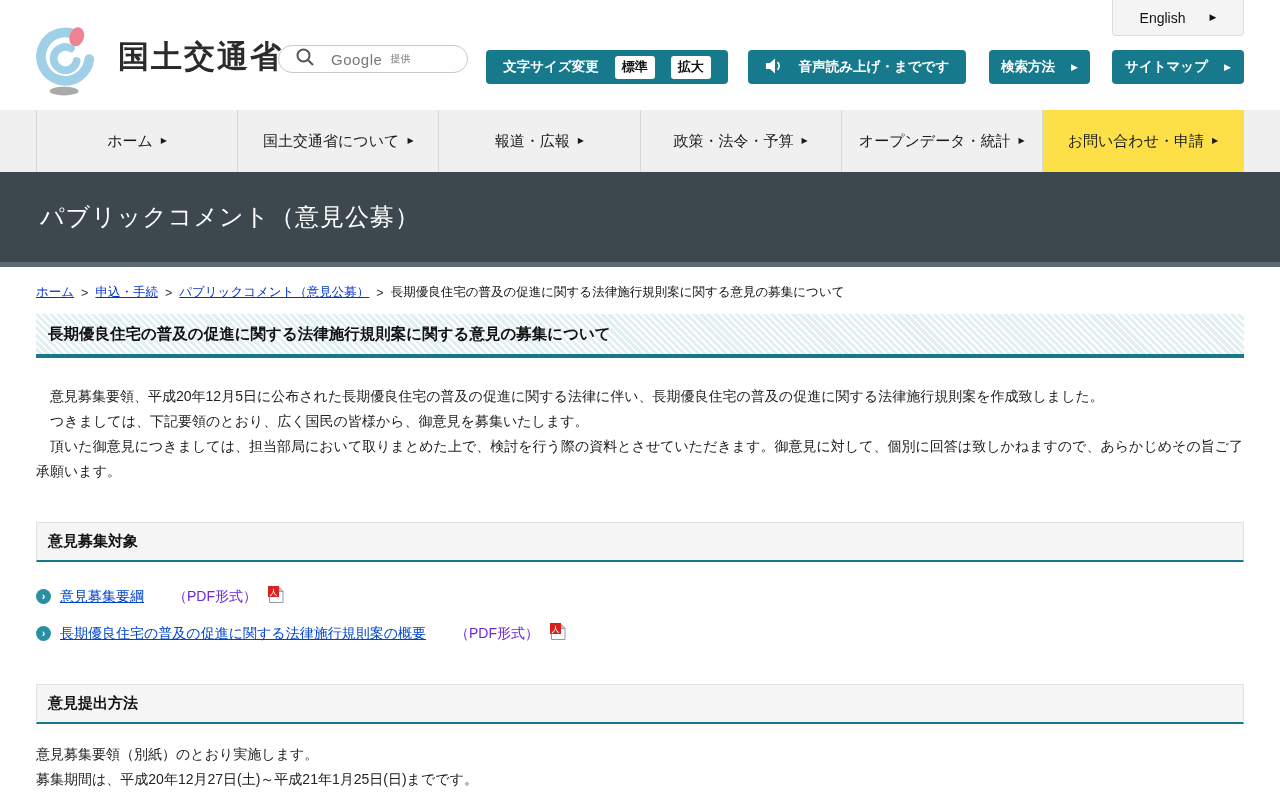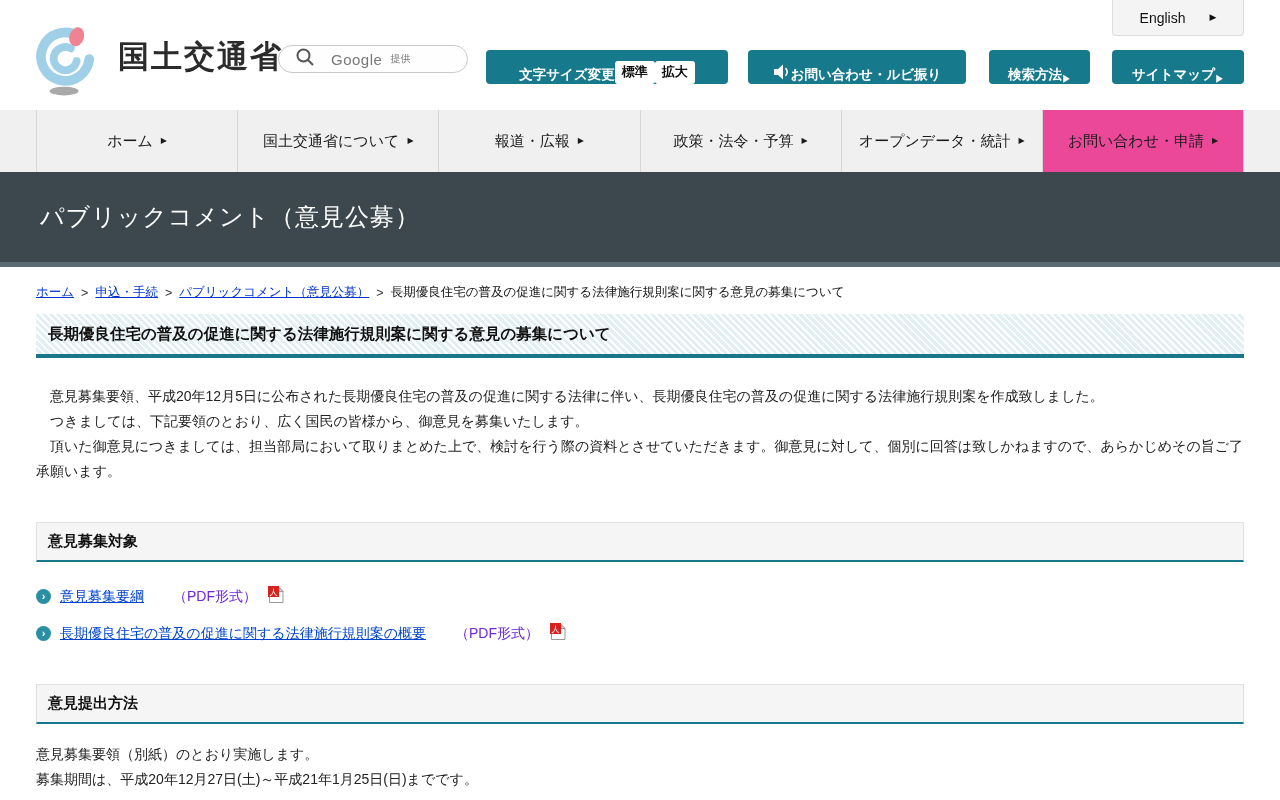"文字サイズ変更" .tool-btn { align-items: flex-end -> center; font-family: Liberation Serif, serif -> none; gap: 0 -> 16px }
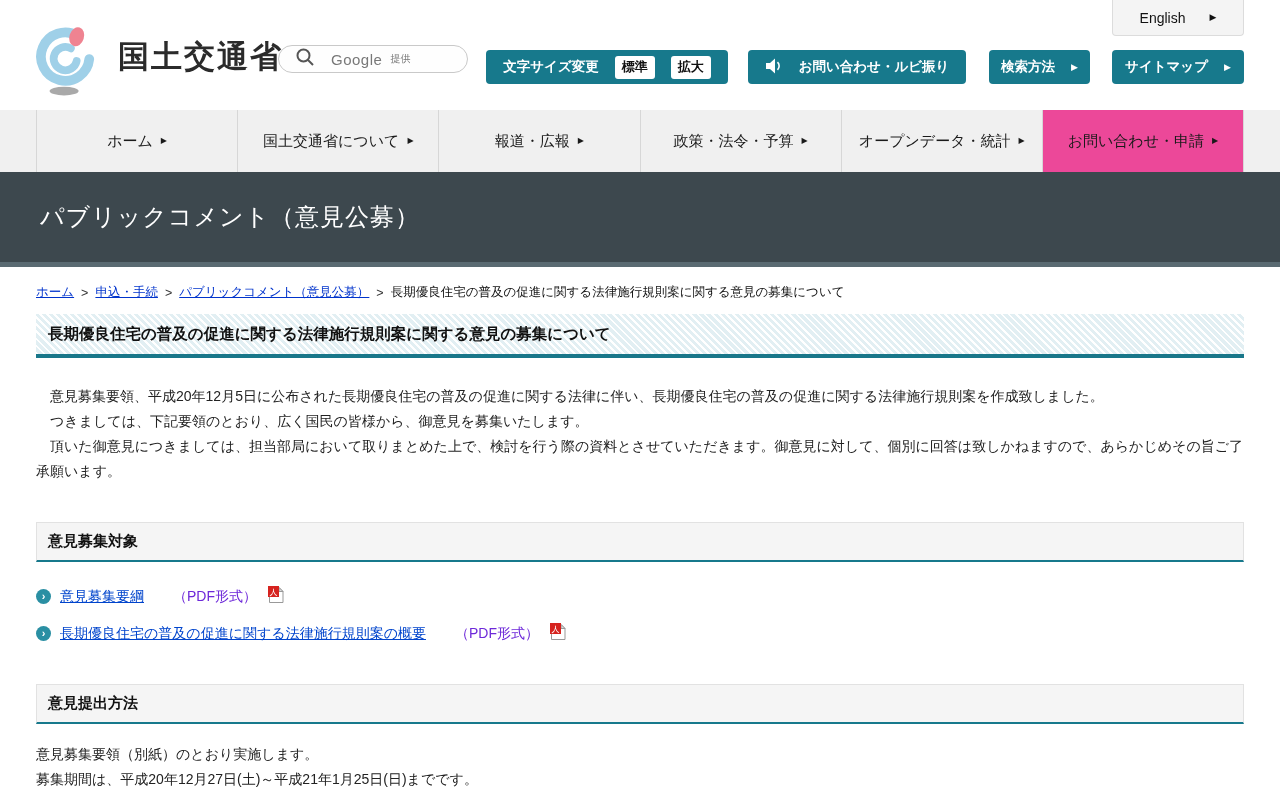"お問い合わせ・ルビ振り" span { text: お問い合わせ・ルビ振り -> 音声読み上げ・までです }
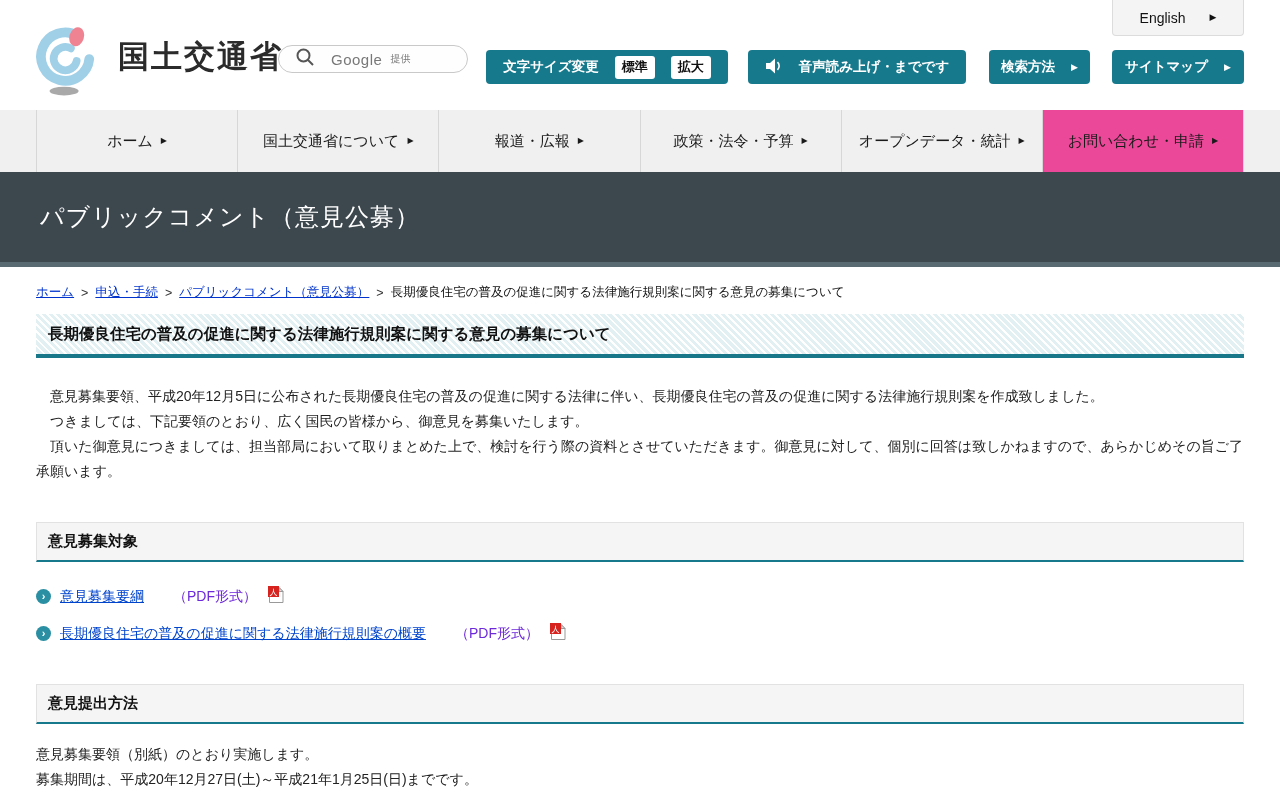"お問い合わせ・申請" .nav-item.active { background: #ec4899 -> #fde047 }
